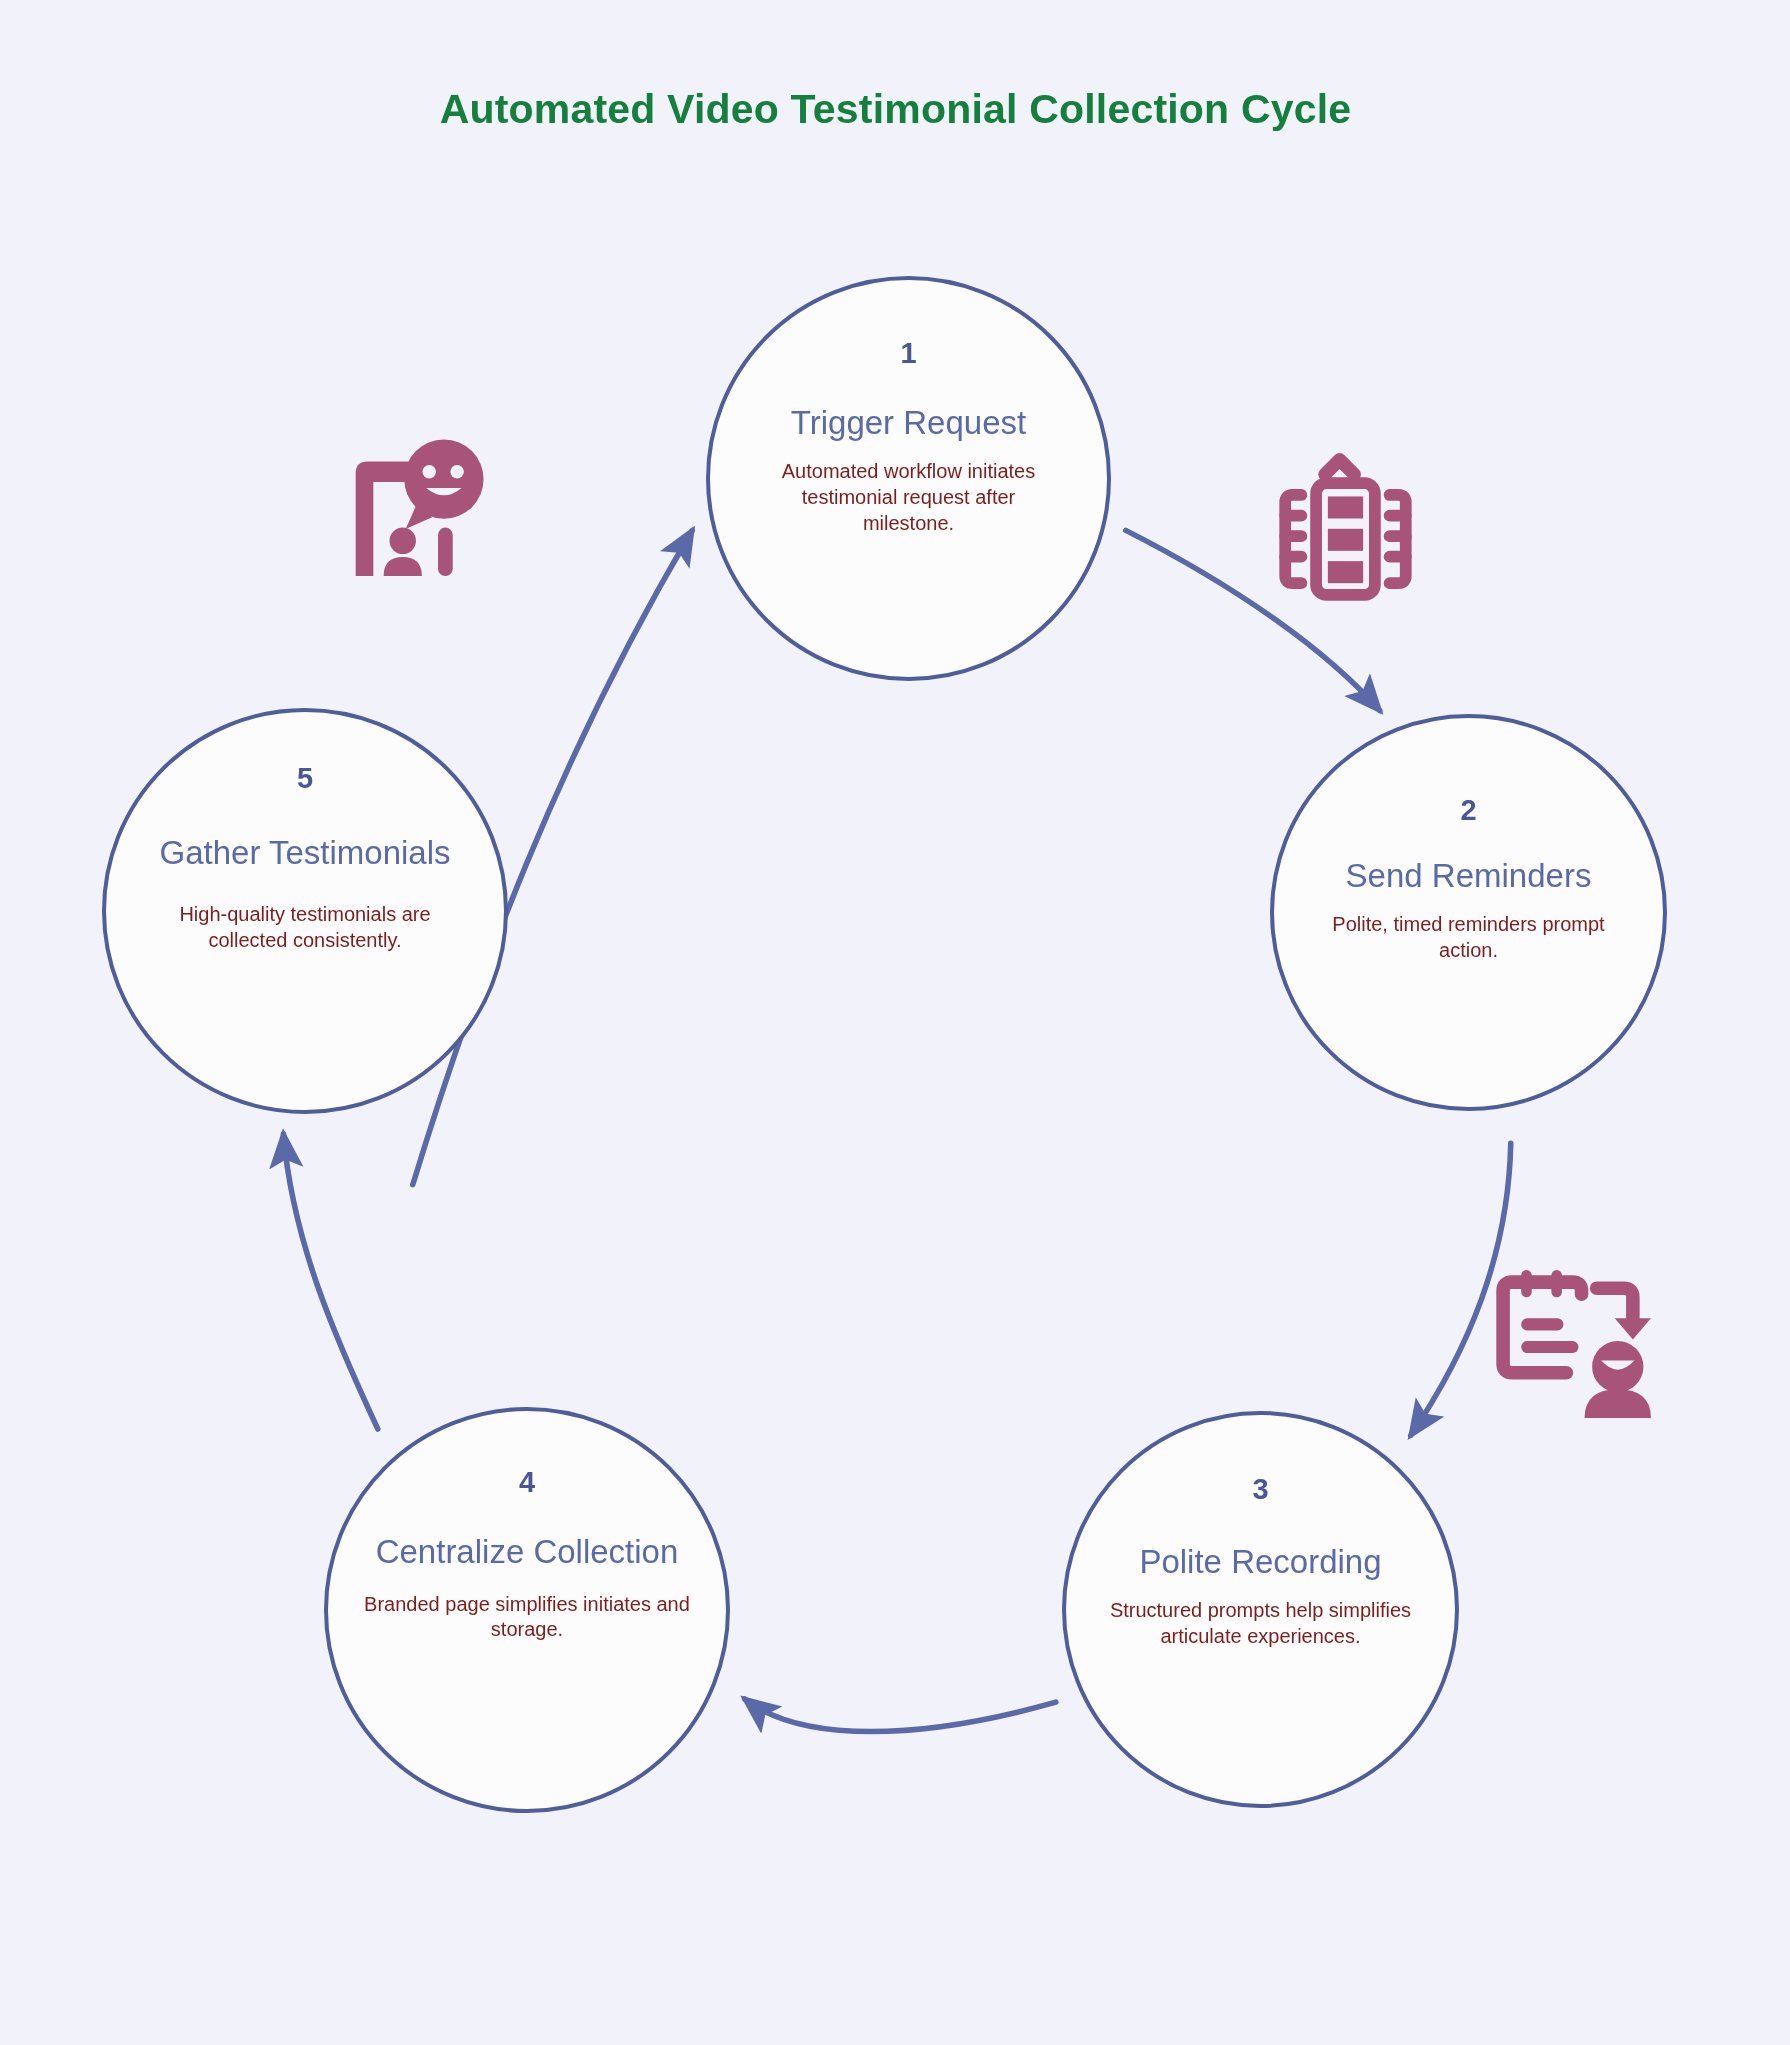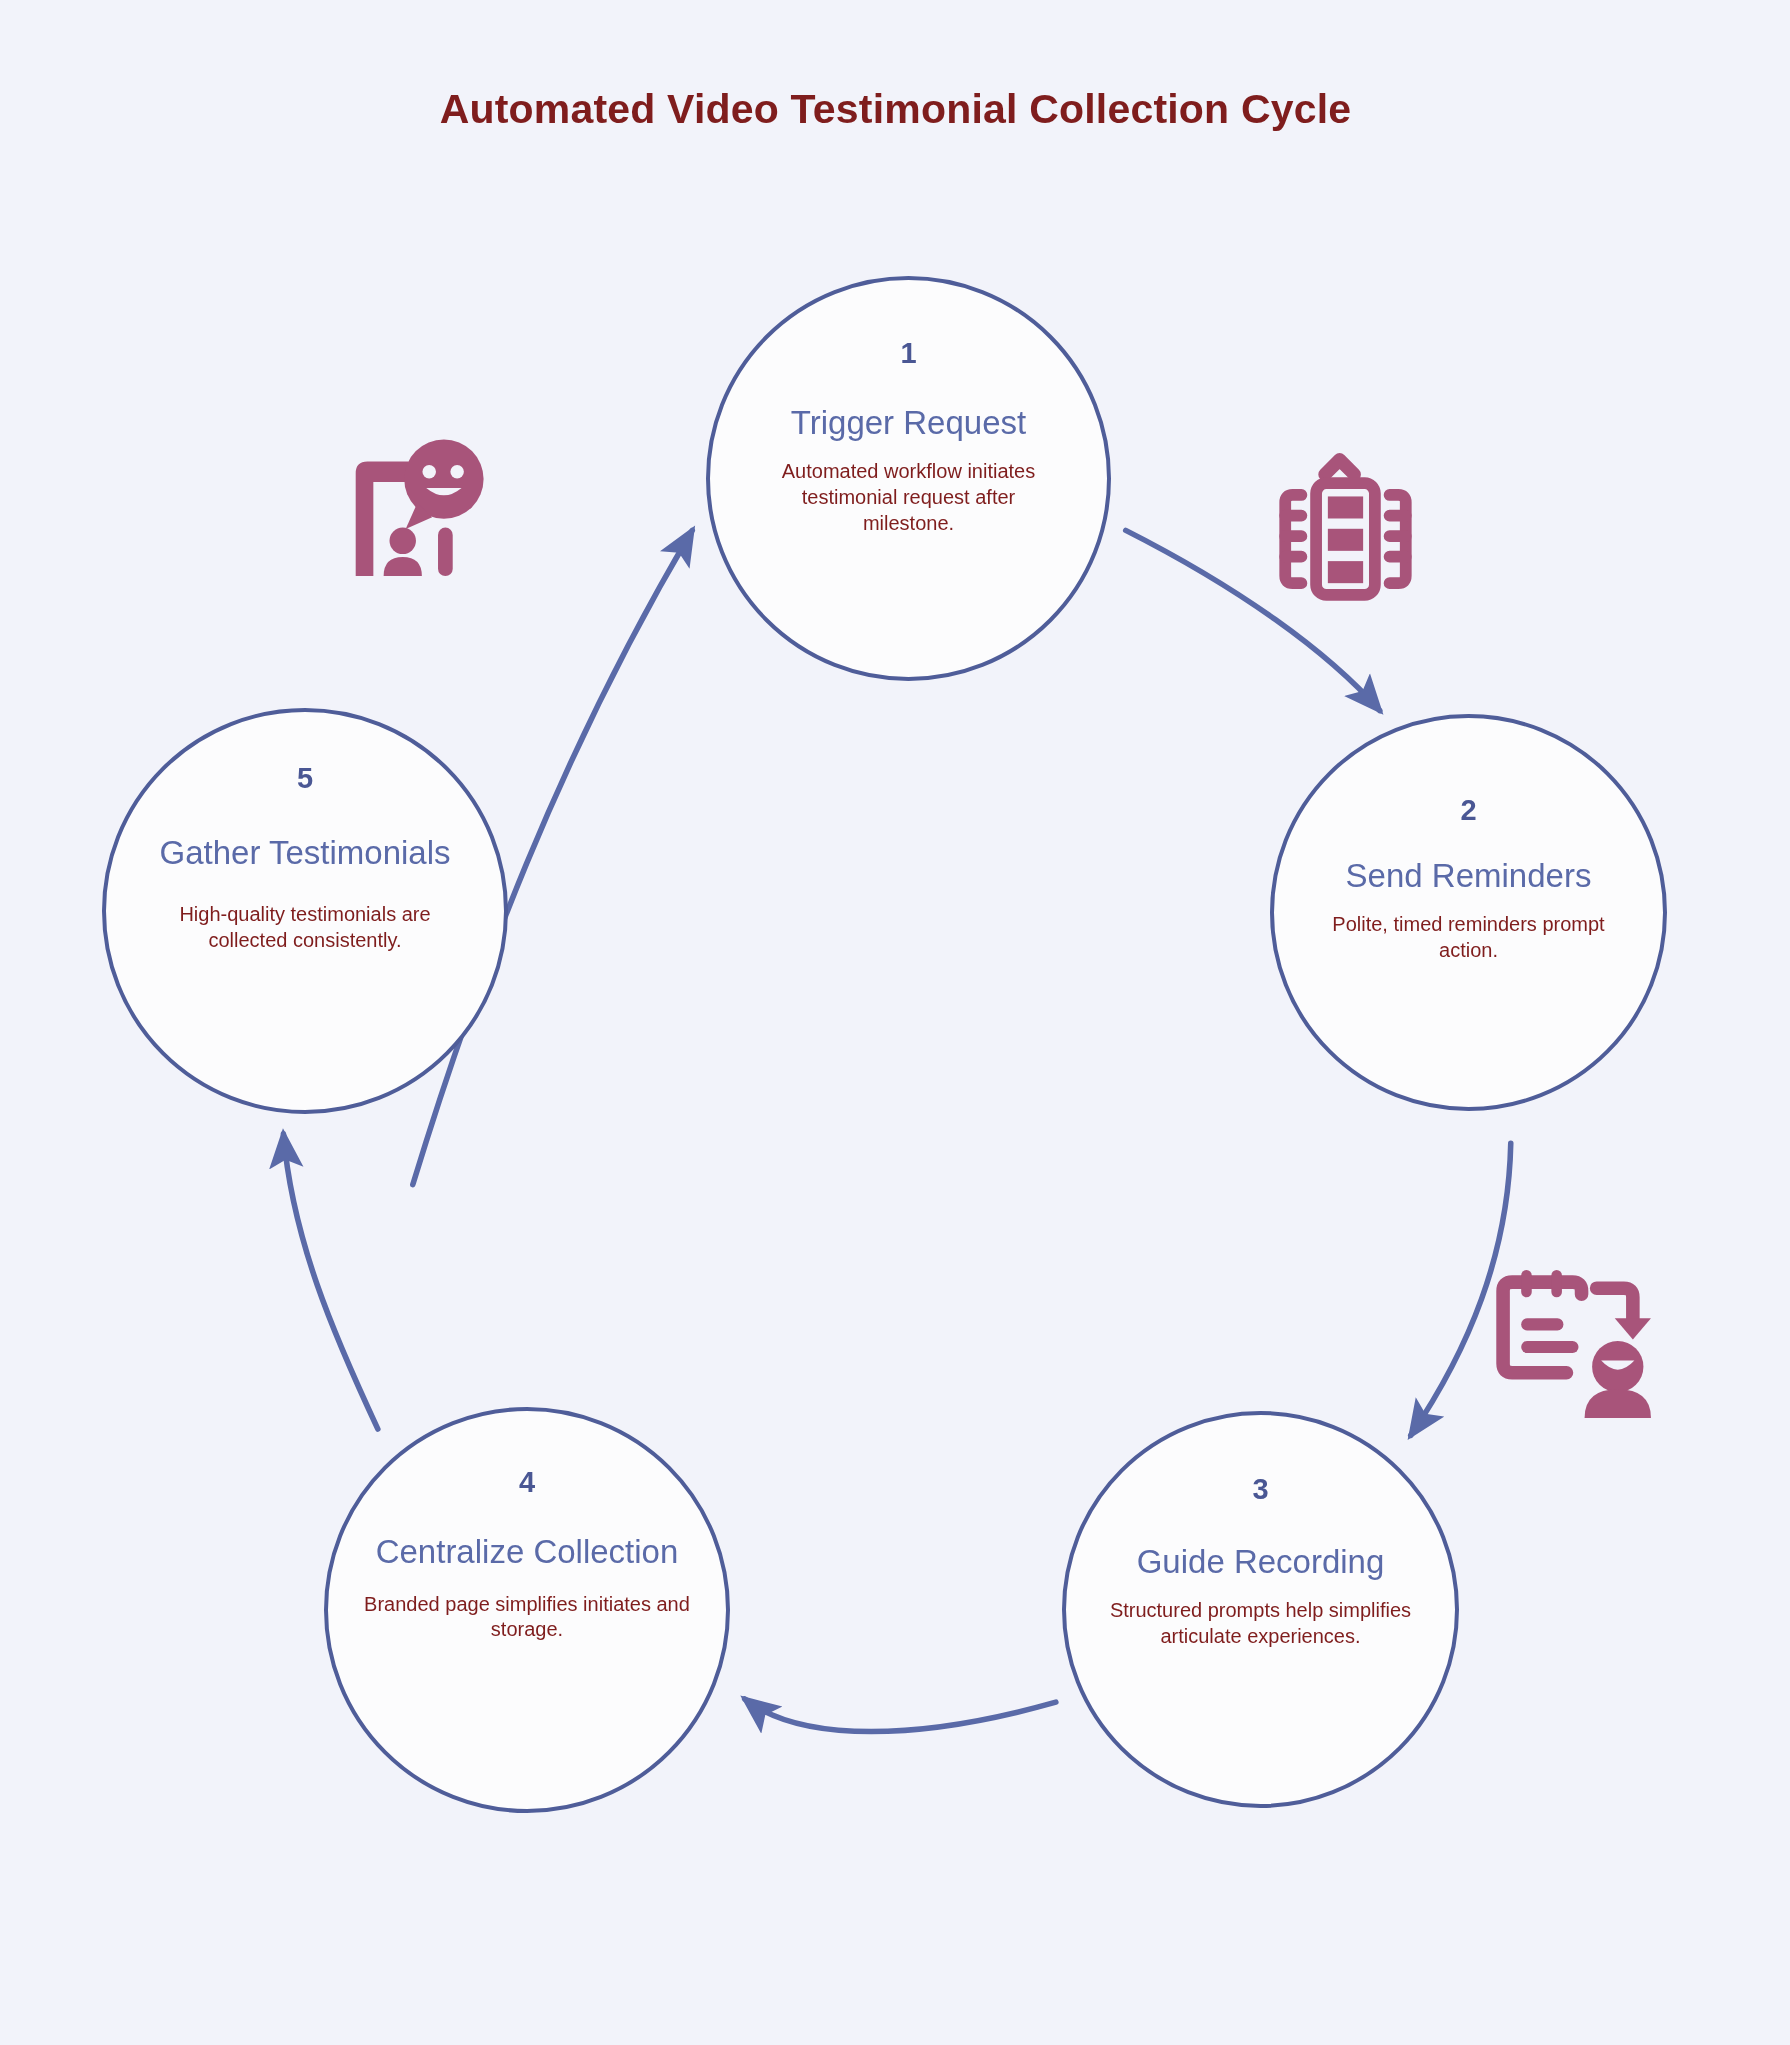"Automated Video Testimonial Collection" .title { color: #7f1d1d -> #15803d }
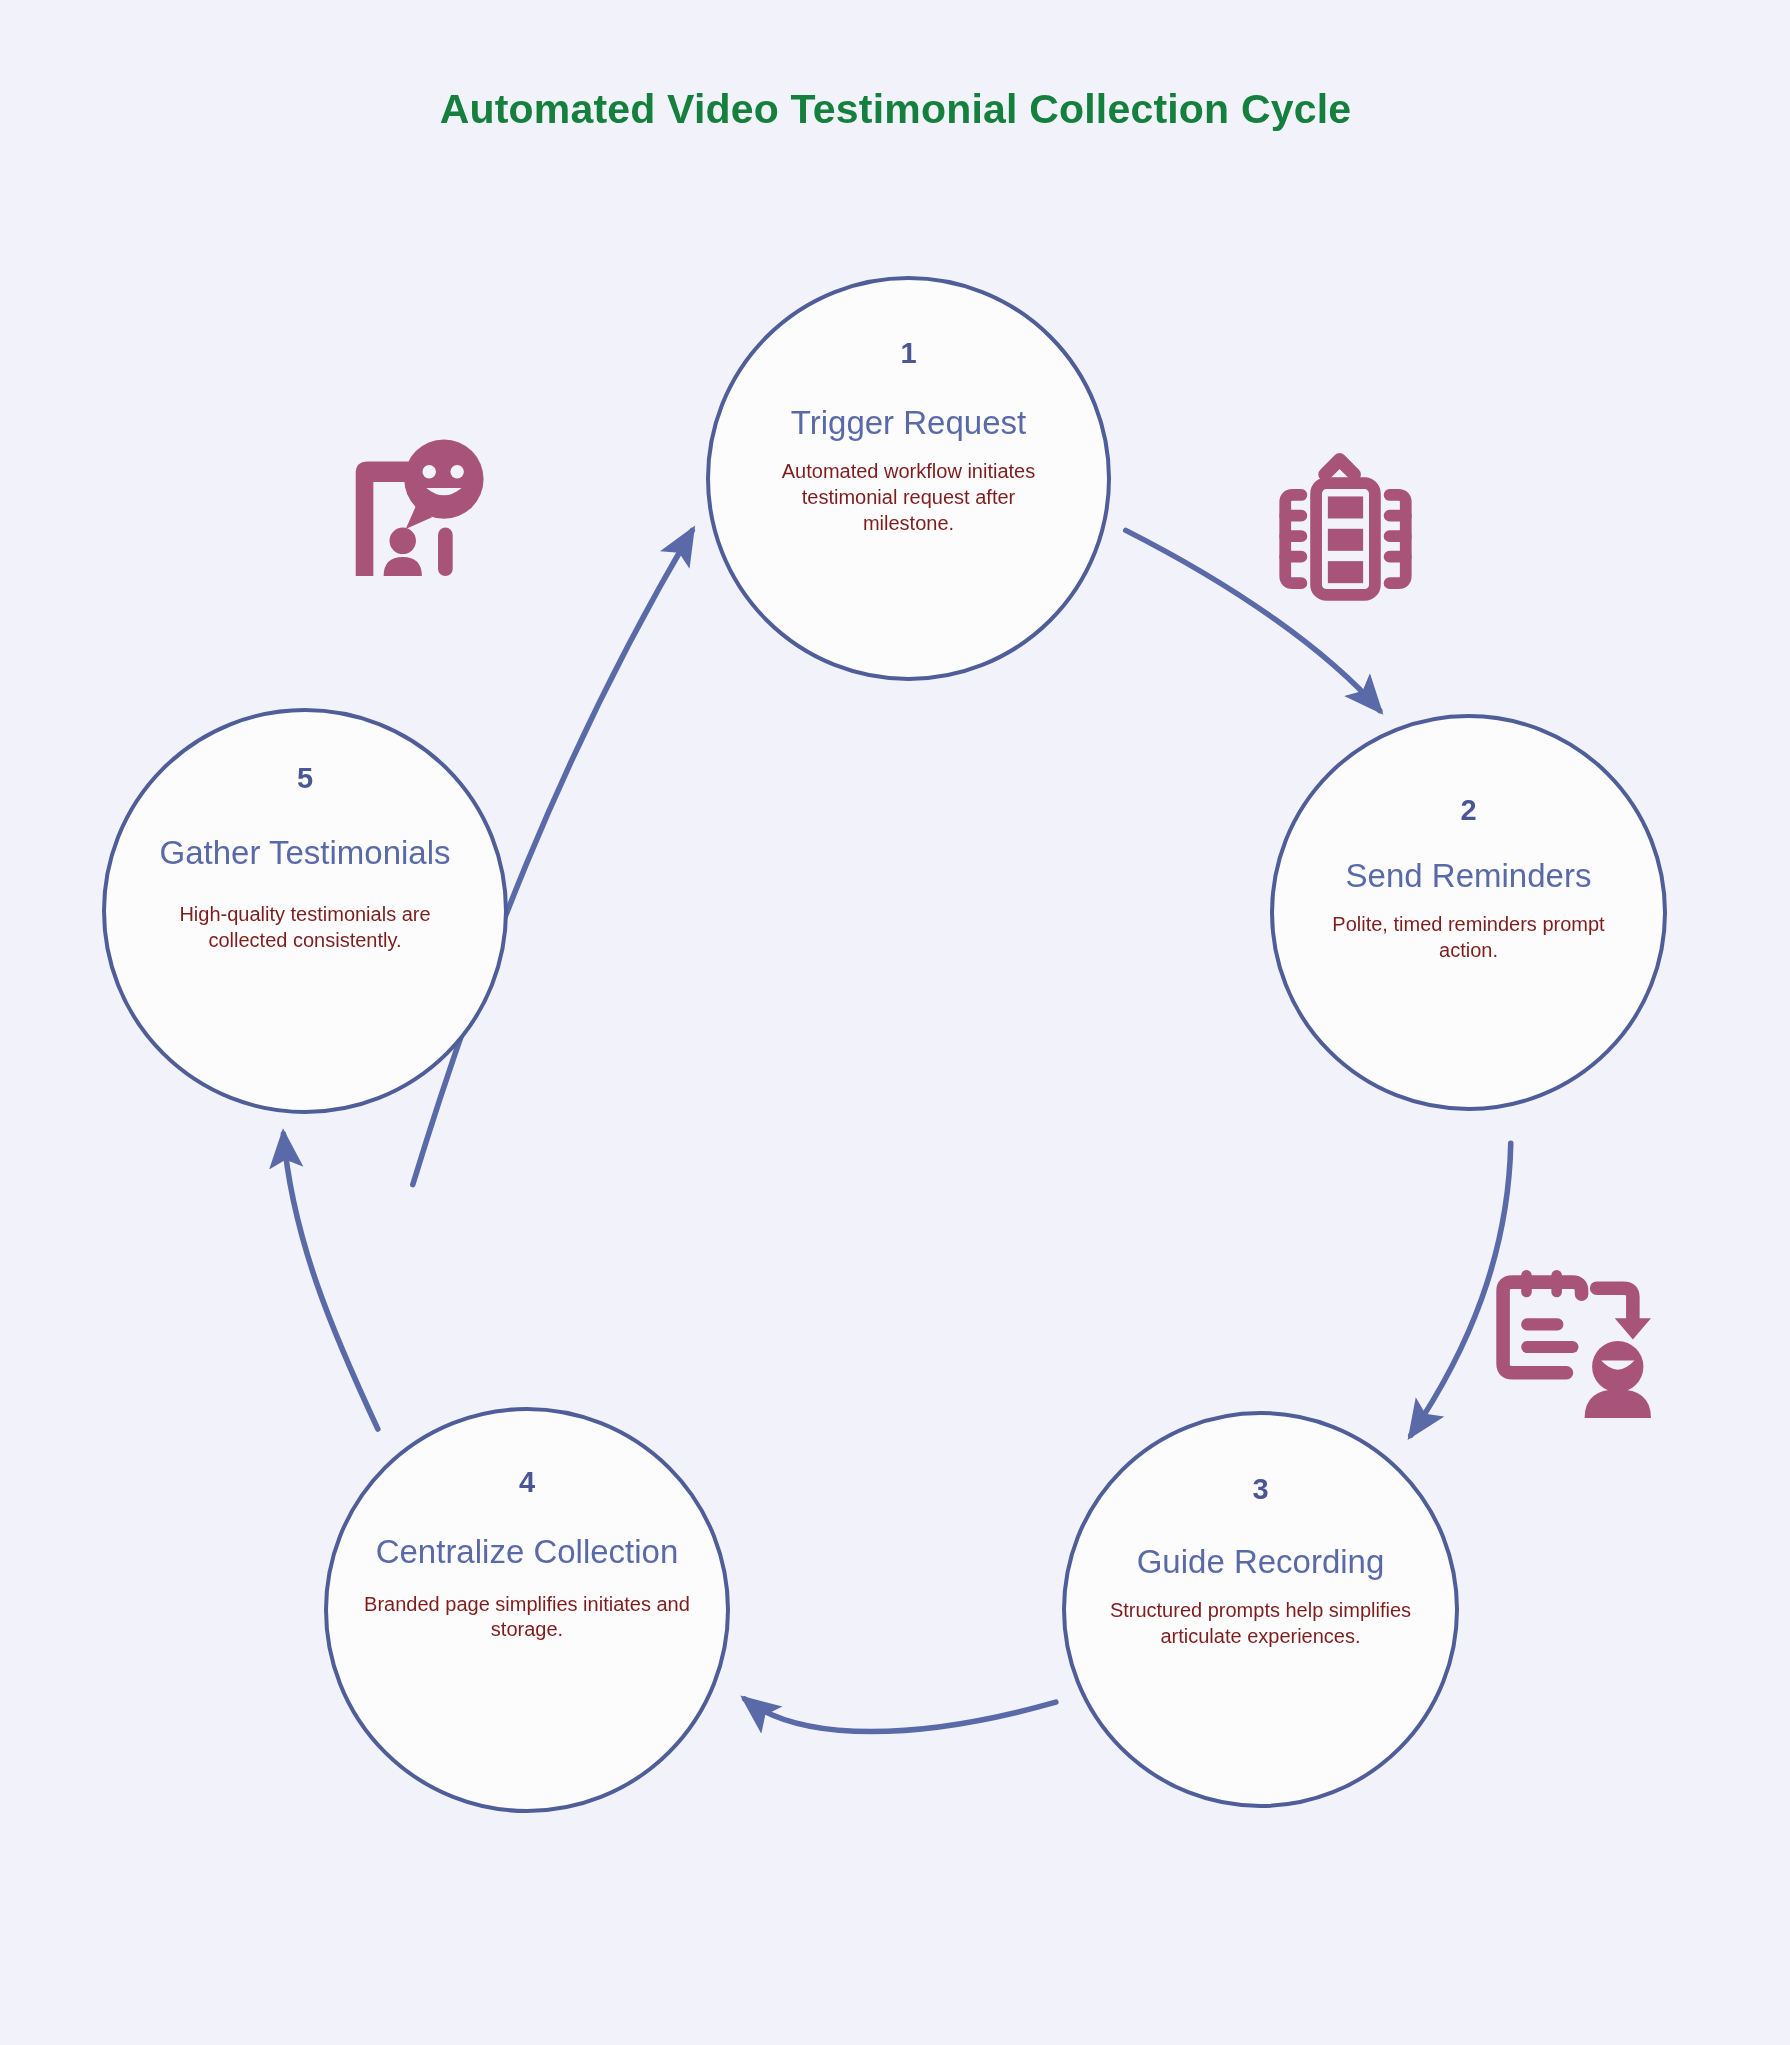"Guide Recording" div.label { text: Guide -> Polite }
